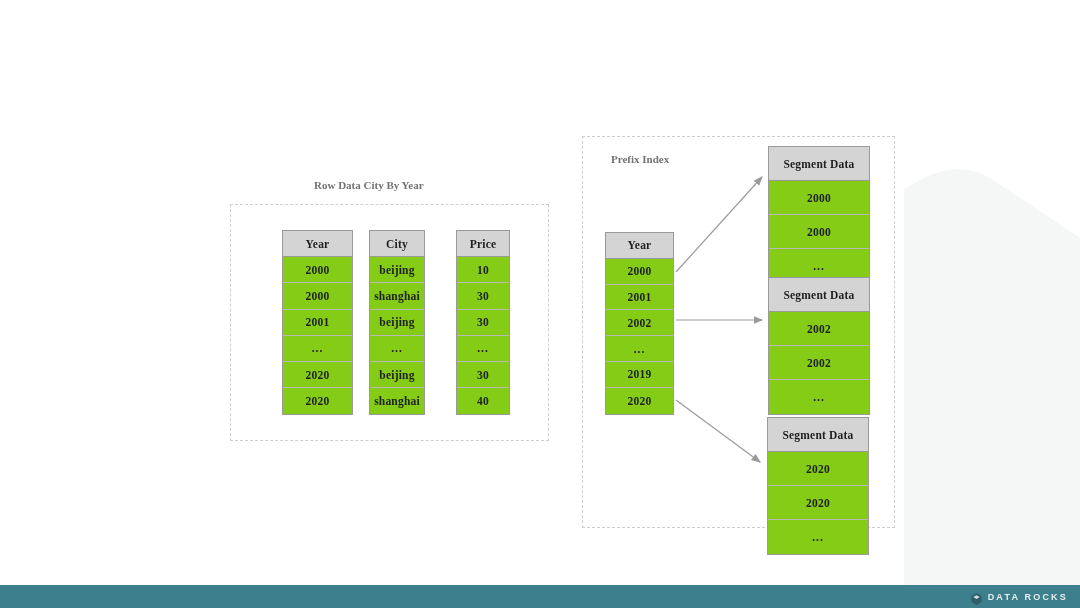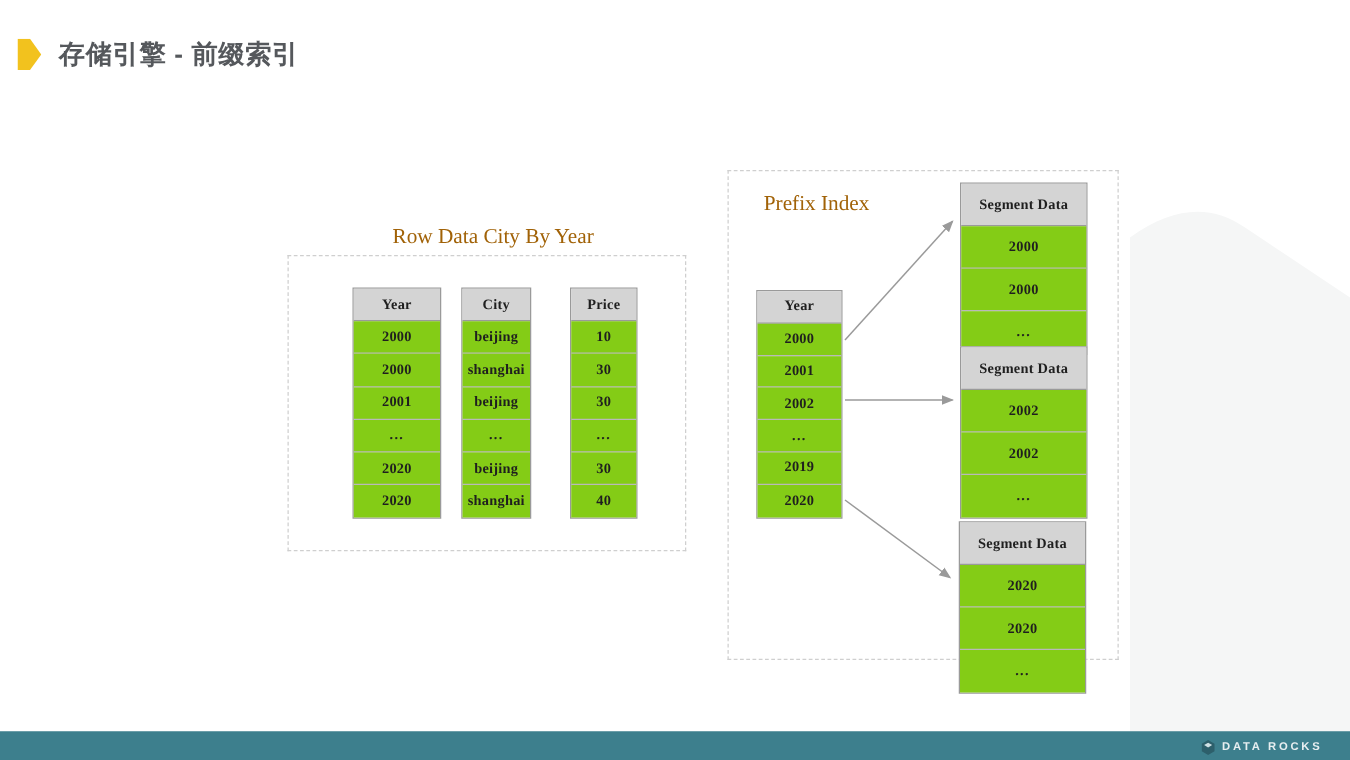"存储引擎 - 前缀索引" div.title-row { html: <div> <span> <svg> <path></path> </svg> </span> <span>存储引擎 - 前缀索引</span> </div> -> none }
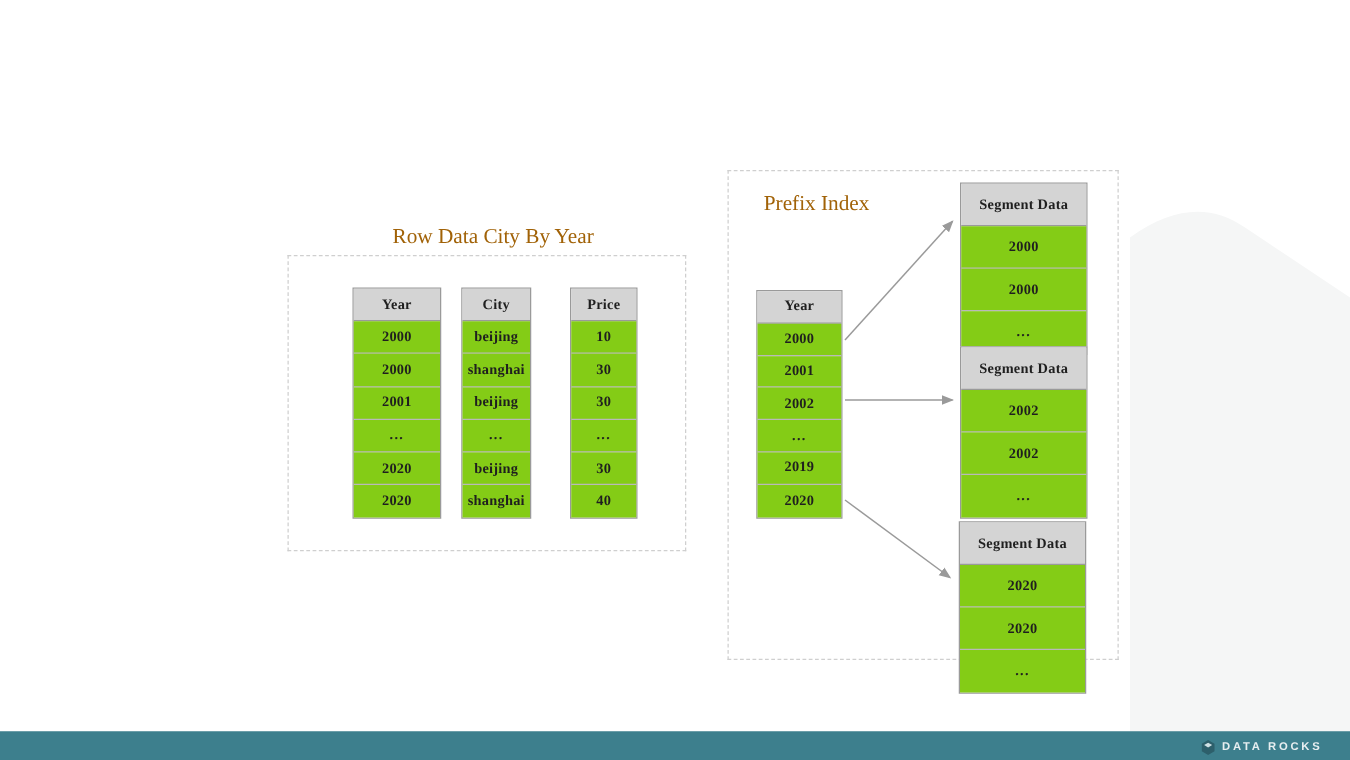"Prefix Index" .caption { color: #a16207 -> #737373; font-size: 17px -> 11px; font-weight: normal -> bold }
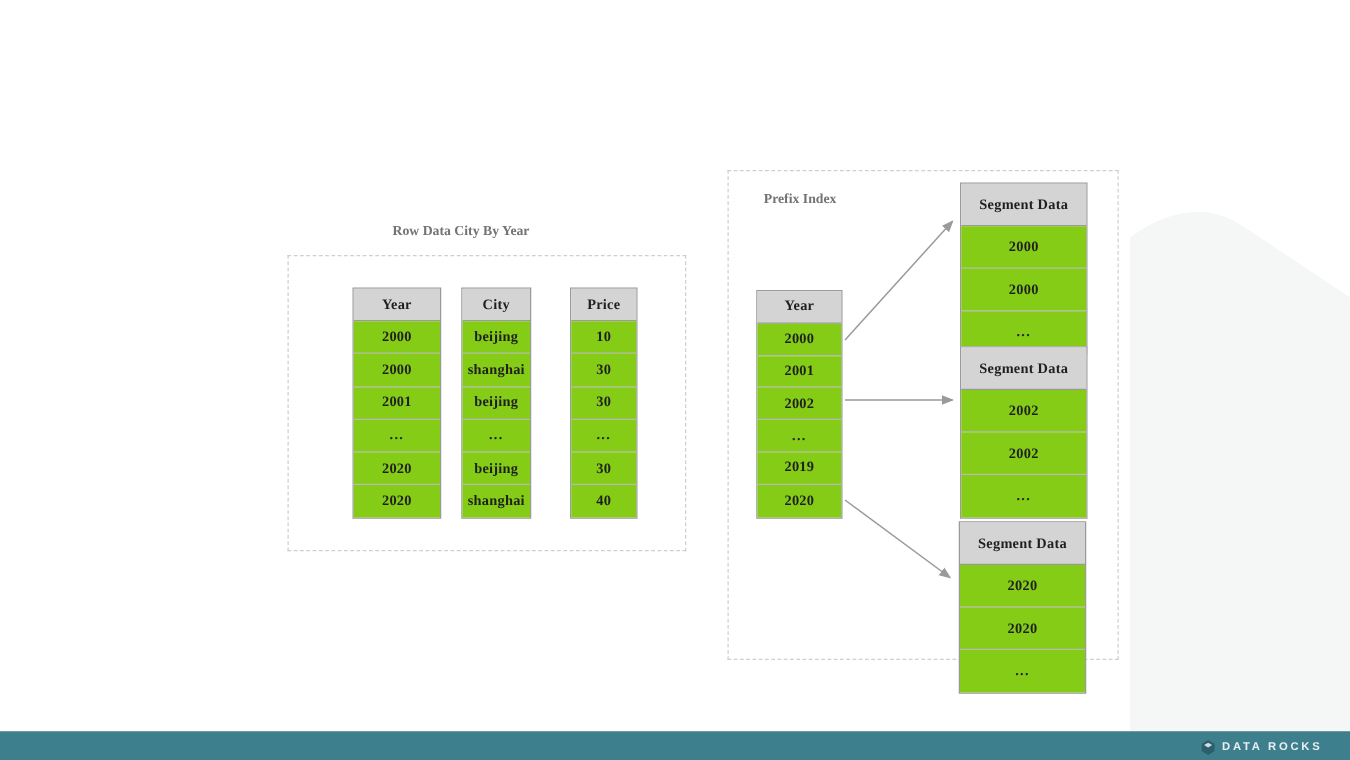"DATA ROCKS" .footer-brand { margin-right: 22px -> 12px }
